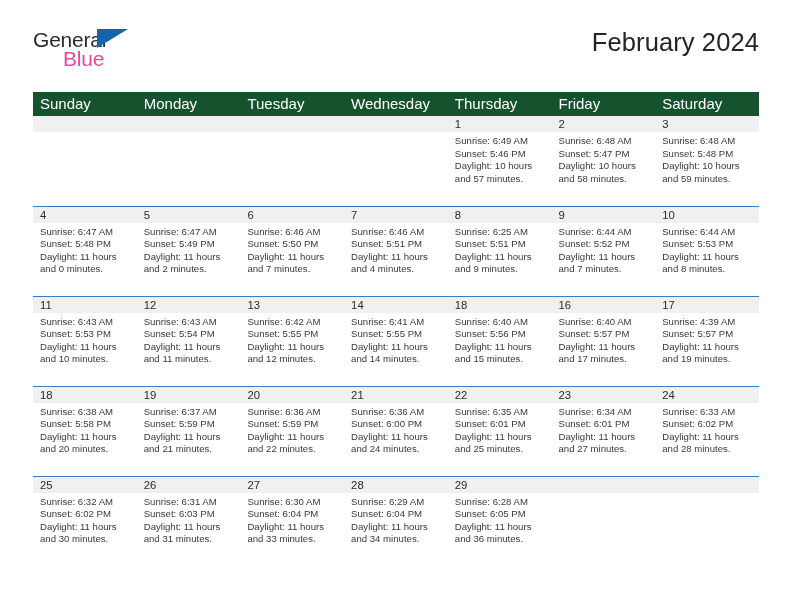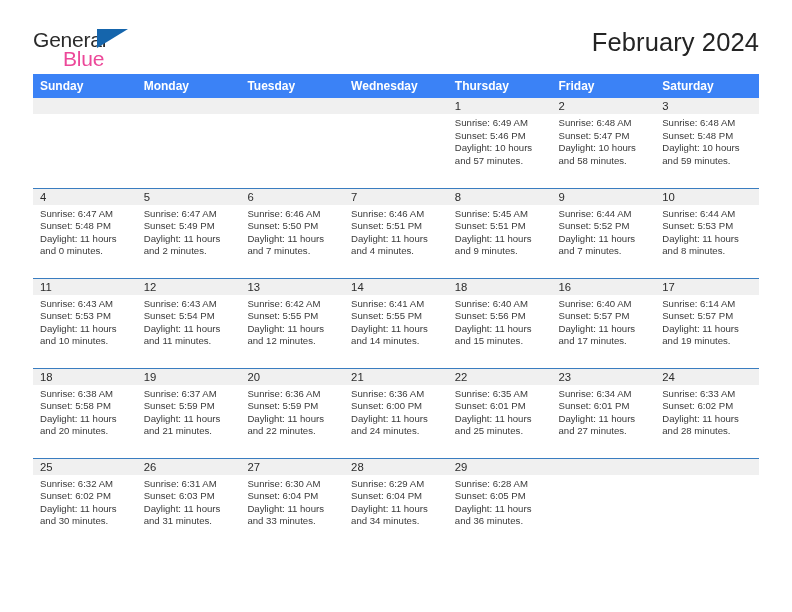"General" .header { height: 74px -> 92px }
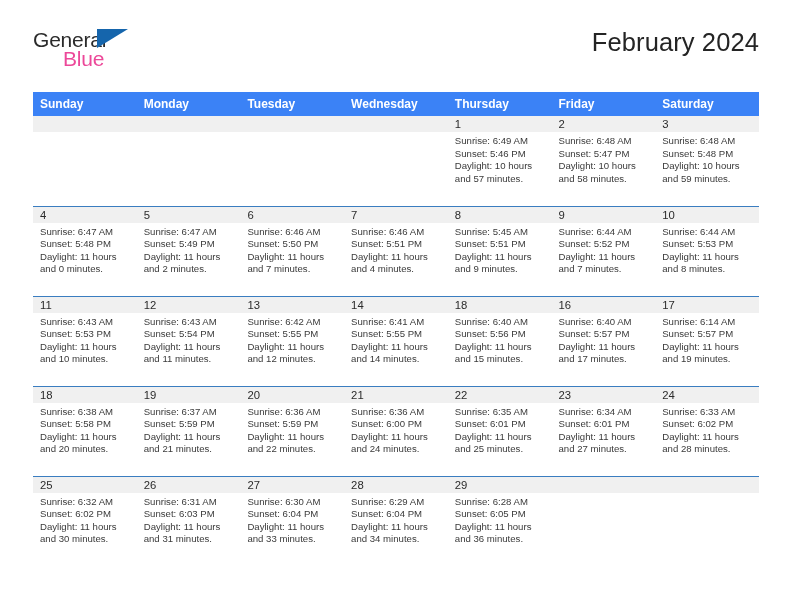"Sunday" .calendar th { background: #3b82f6 -> #14532d; font-size: 12px -> 15px; font-weight: bold -> normal }
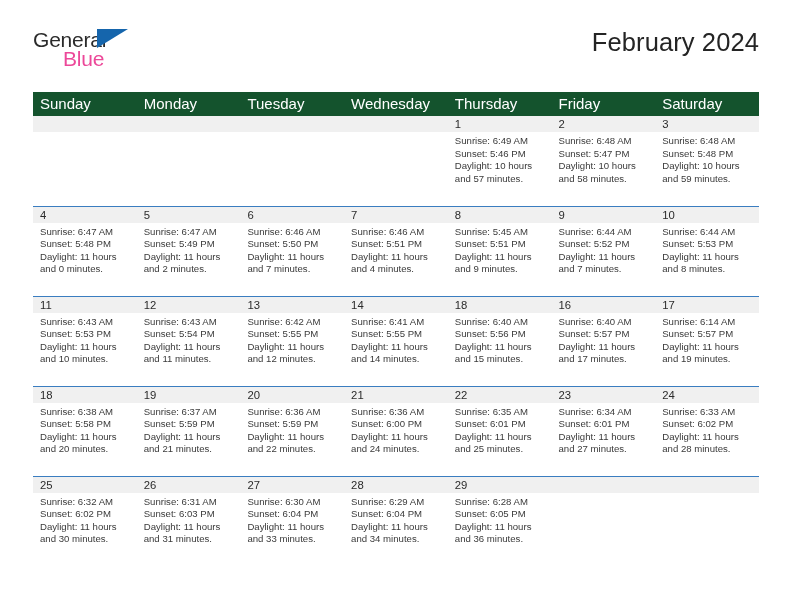"Sunrise: 5:45 AM" div { text: 5:45 -> 6:25 }
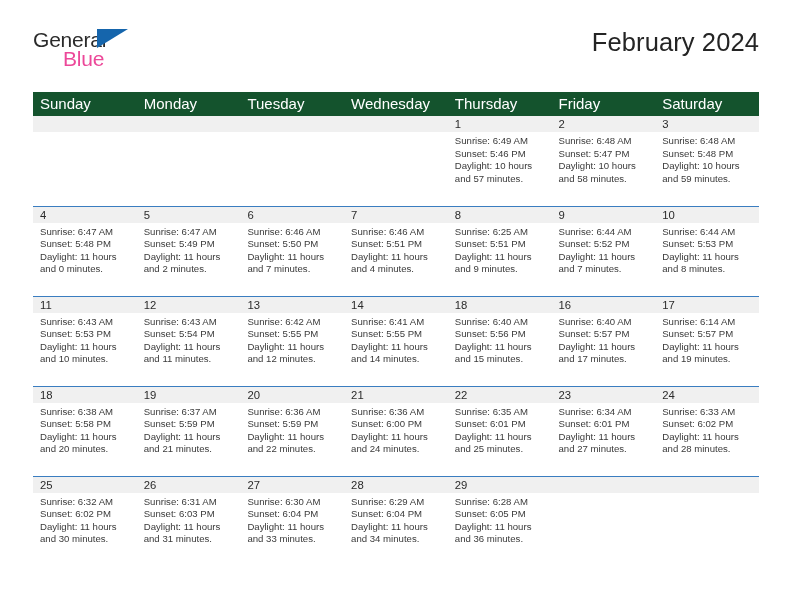"Sunrise: 6:14 AM" div { text: 6:14 -> 4:39 }
